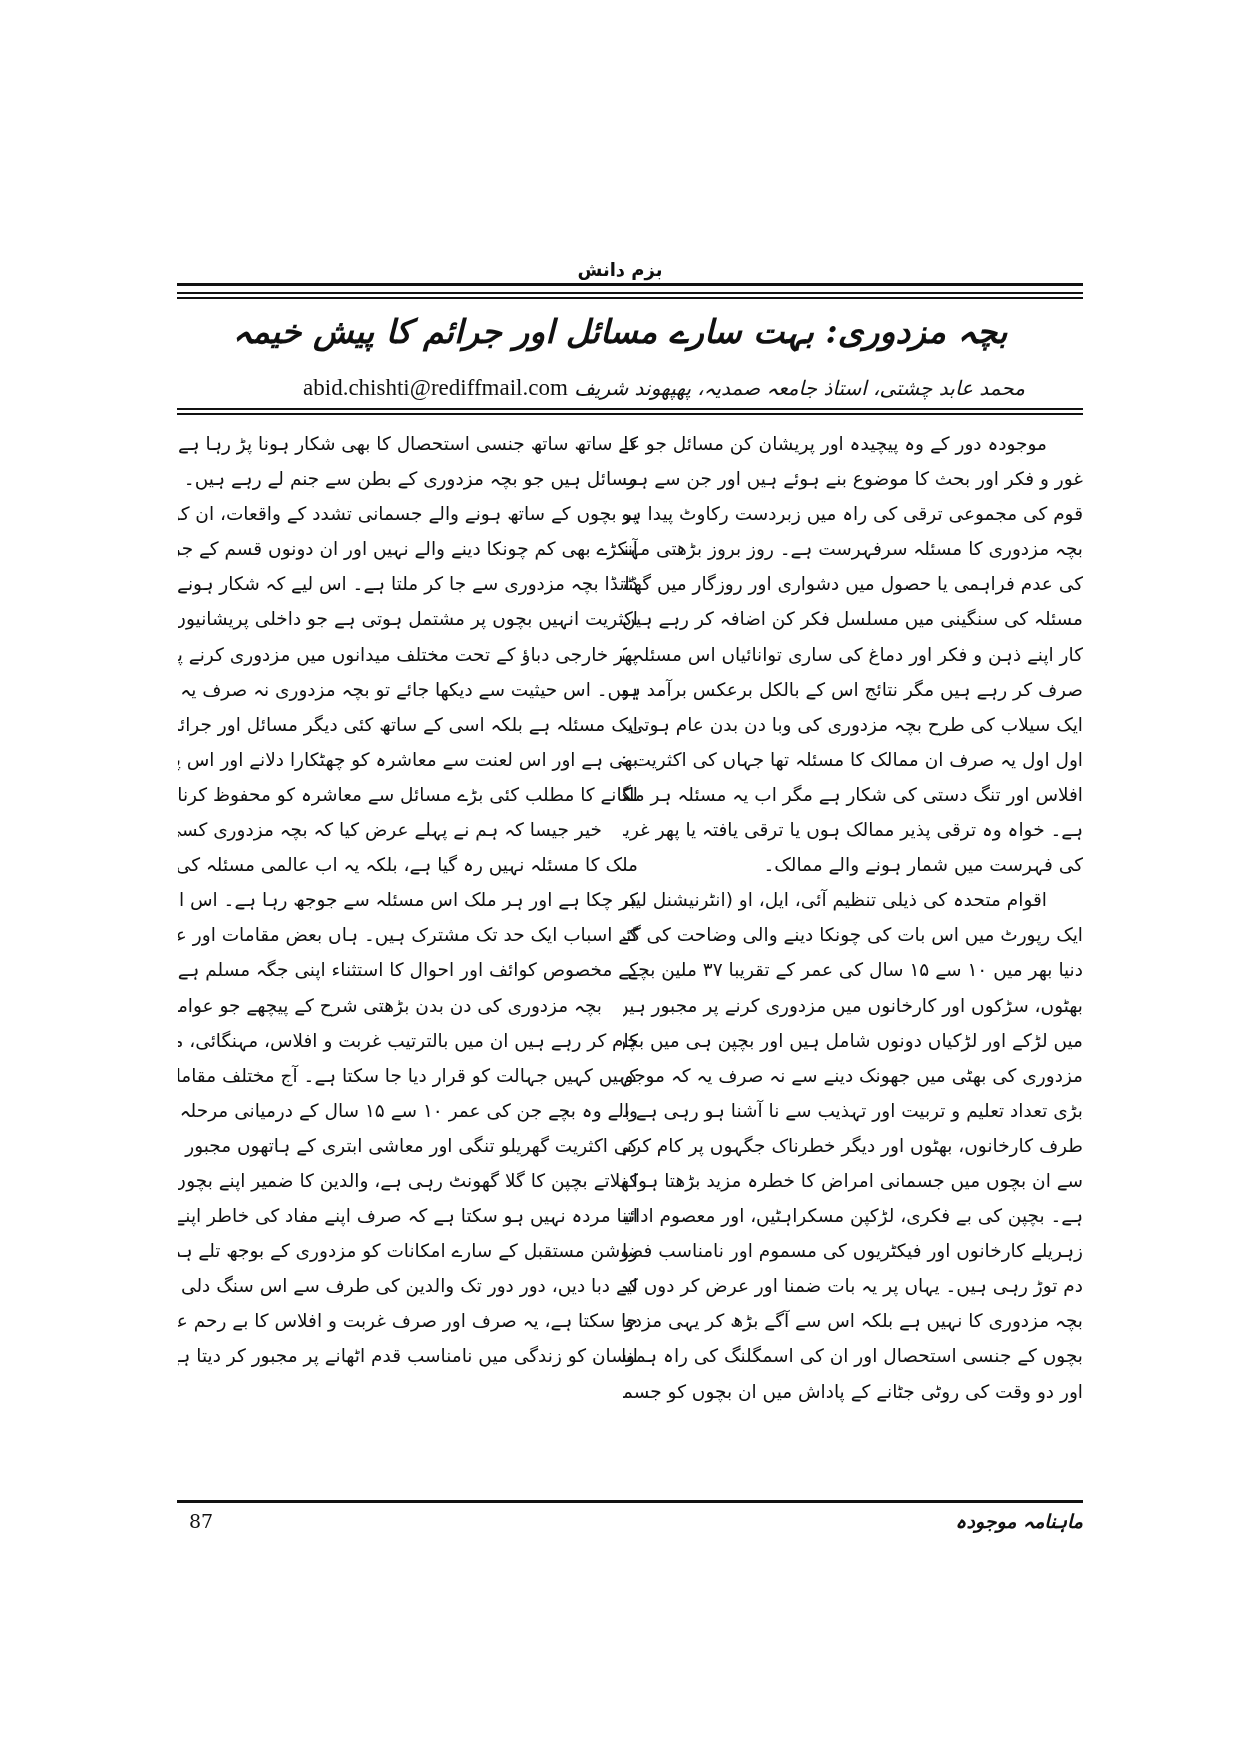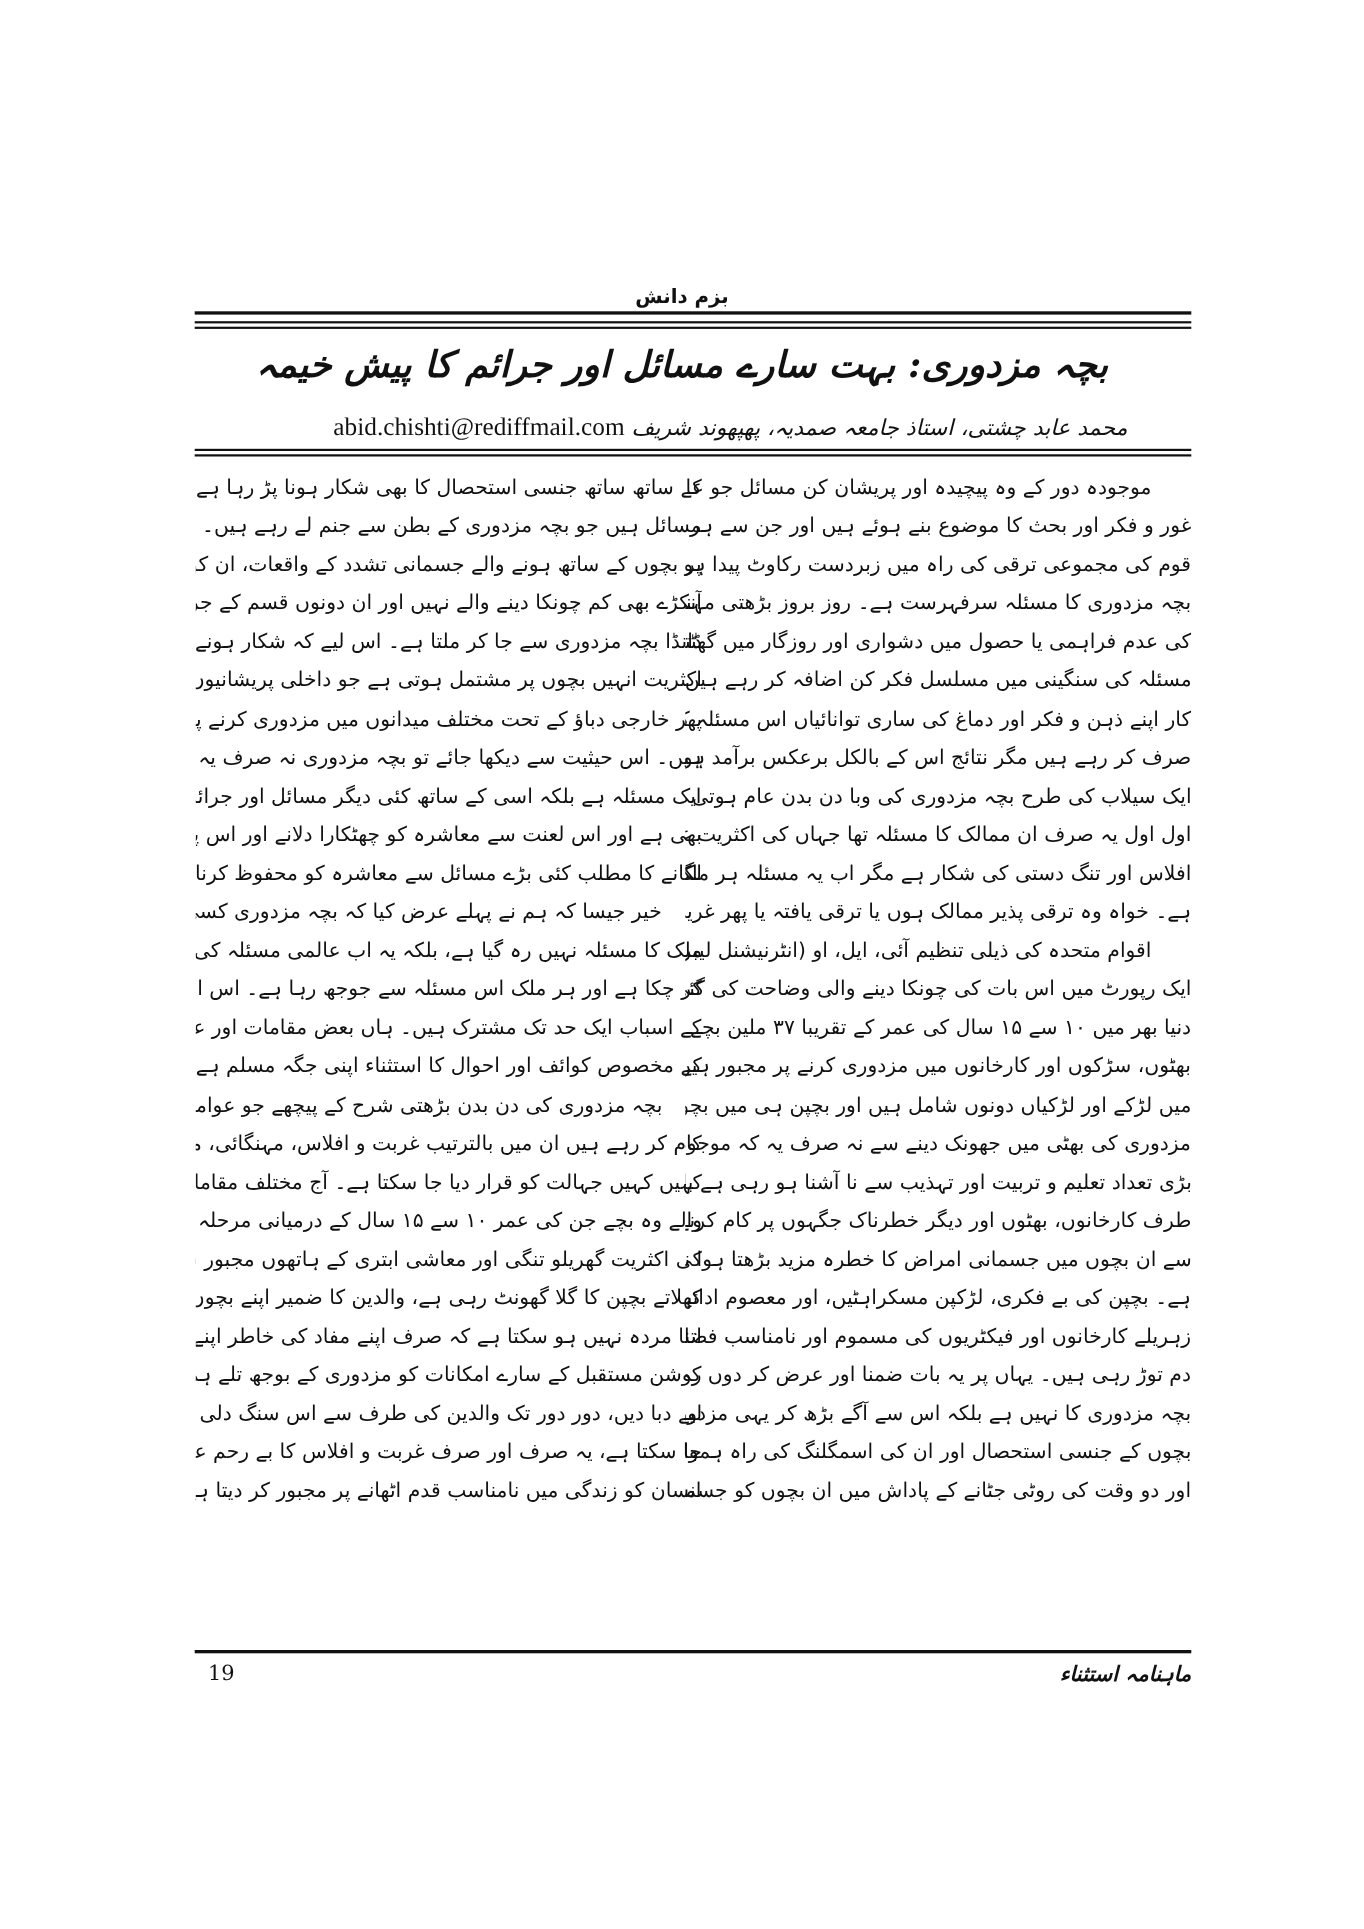"کی فہرست میں شمار ہونے" span.line { html: none -> <span>کی فہرست میں شمار ہونے والے ممالک۔</span> }
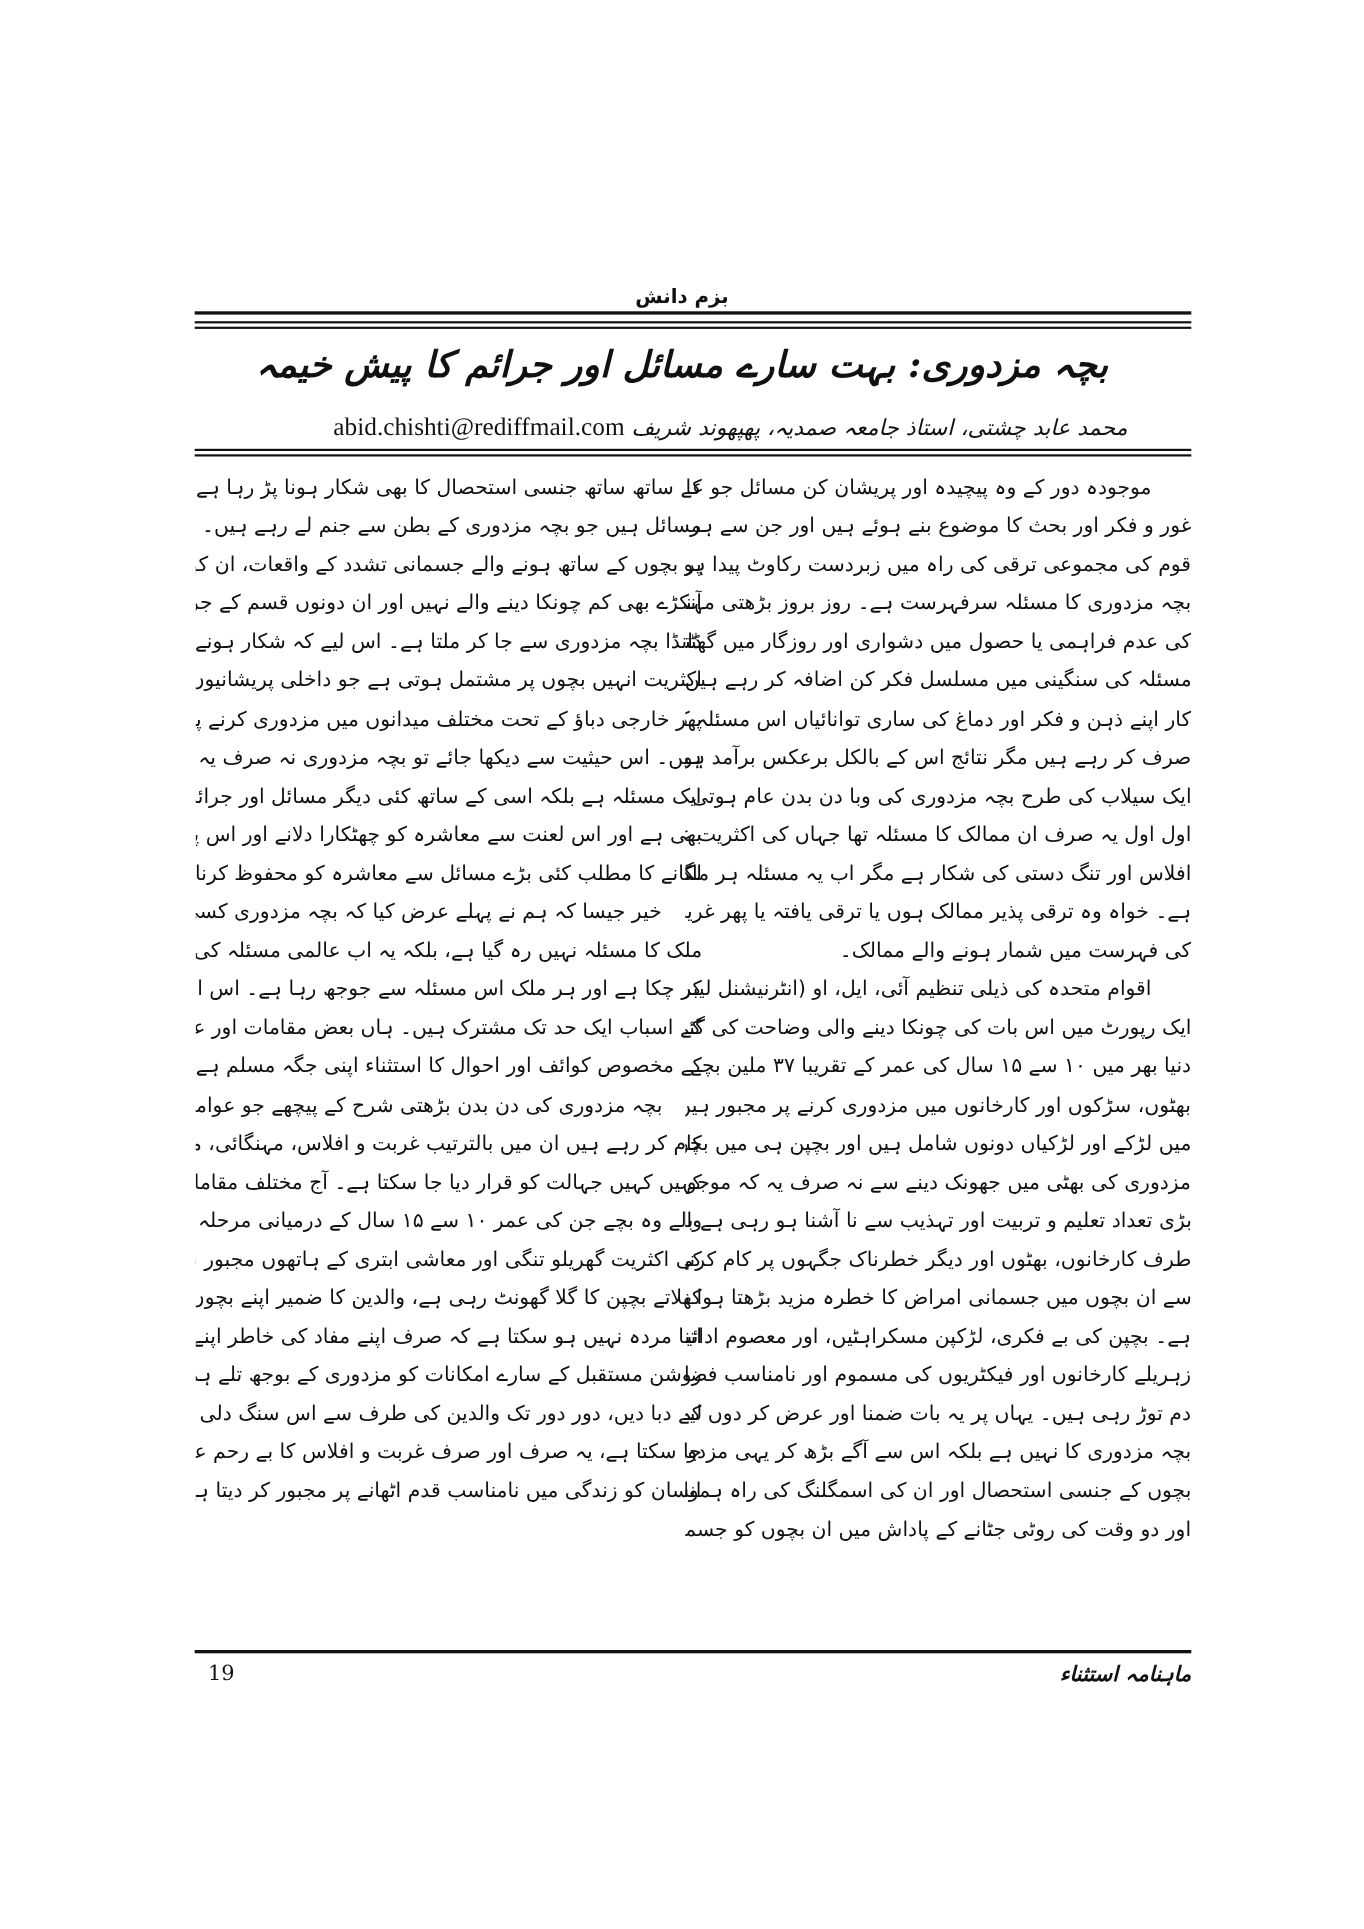"19" span.f-left { text: 19 -> 87 }
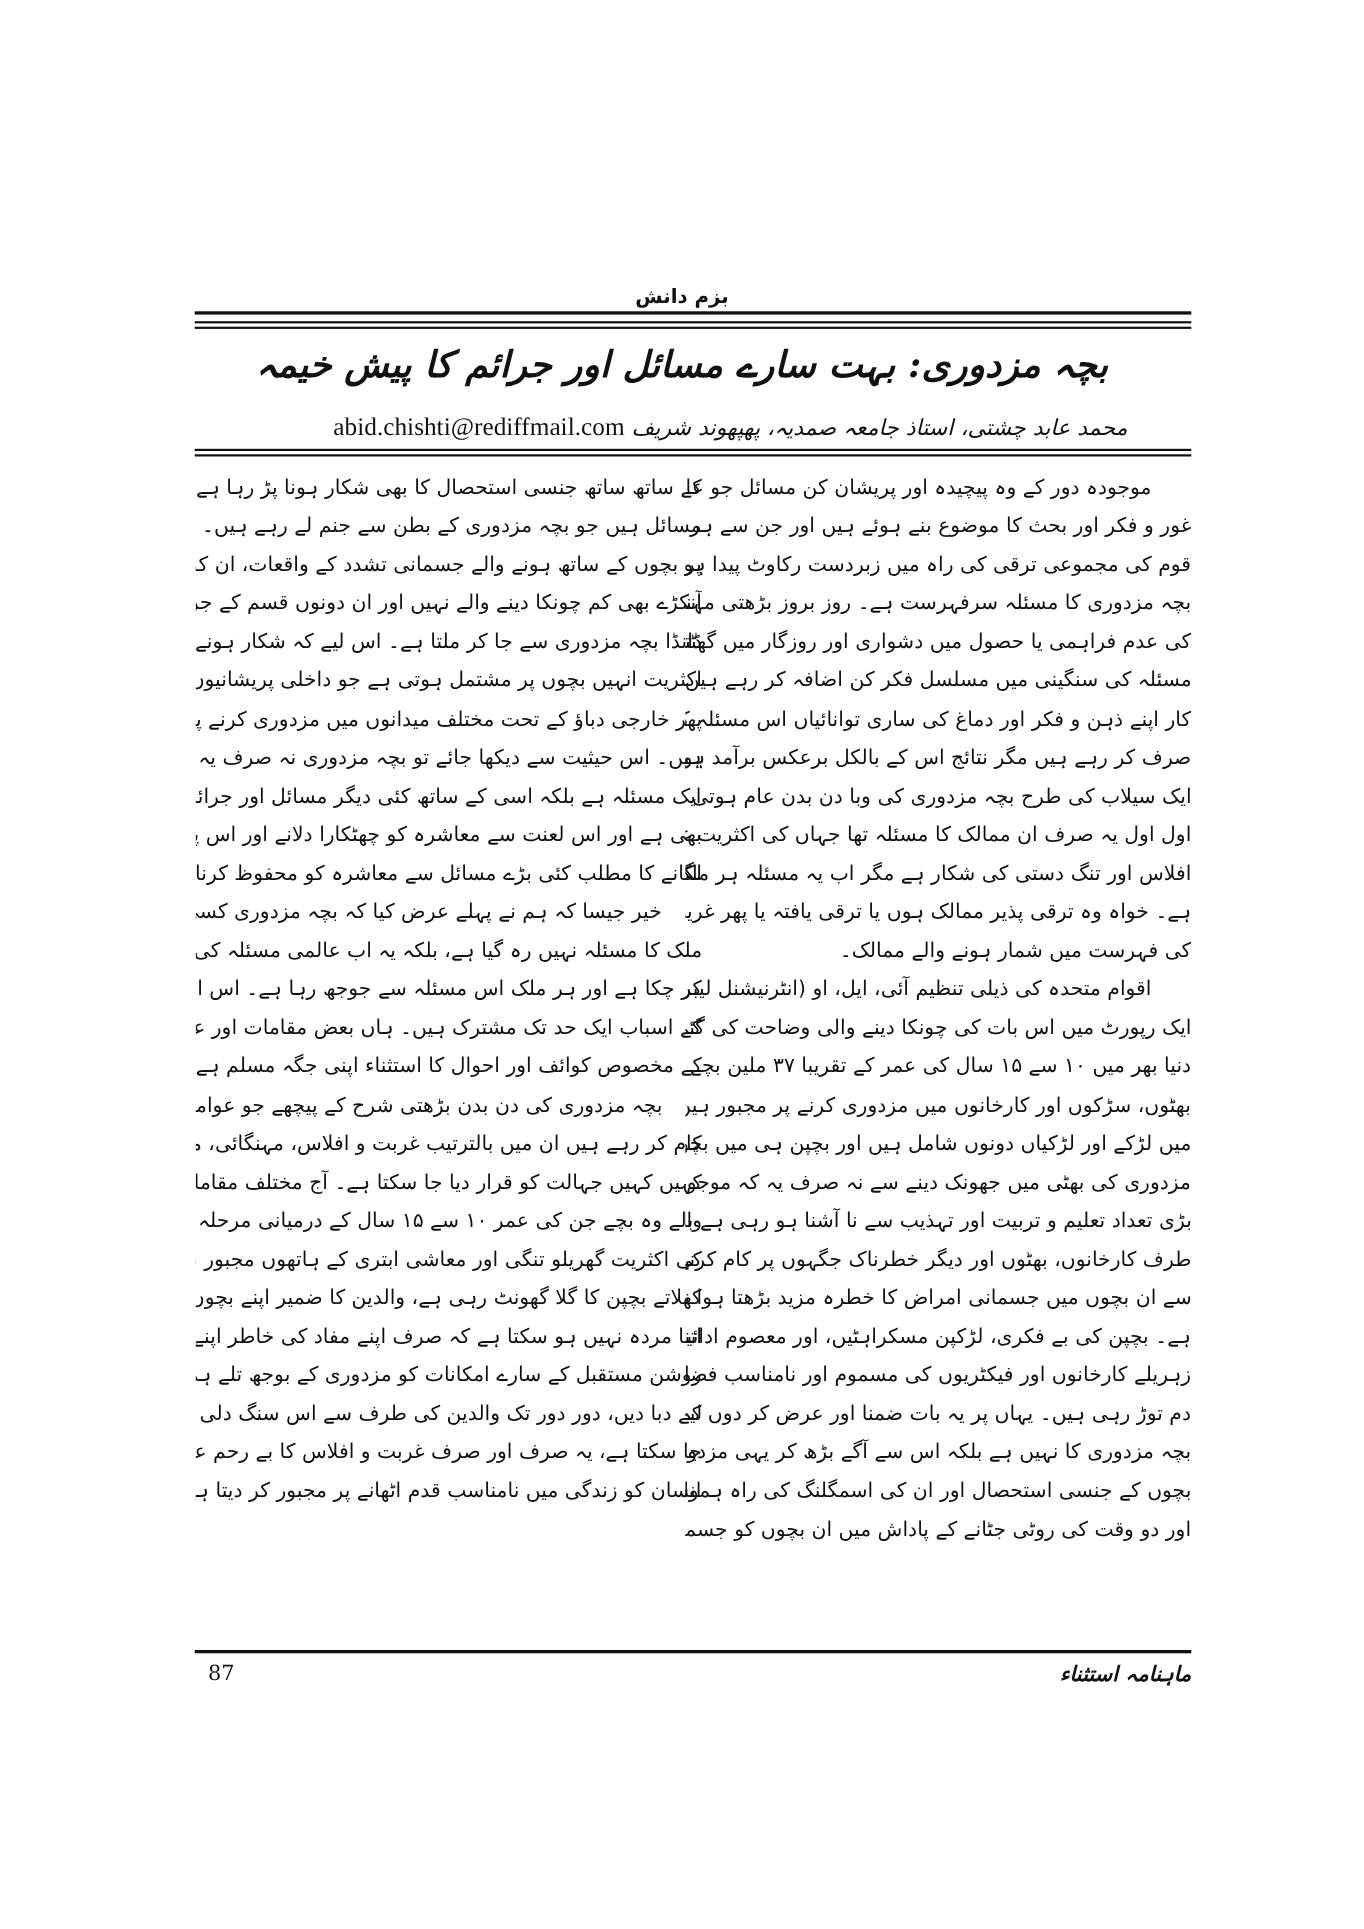"ماہنامہ استثناء" span.f-right { text: استثناء -> موجودہ }
